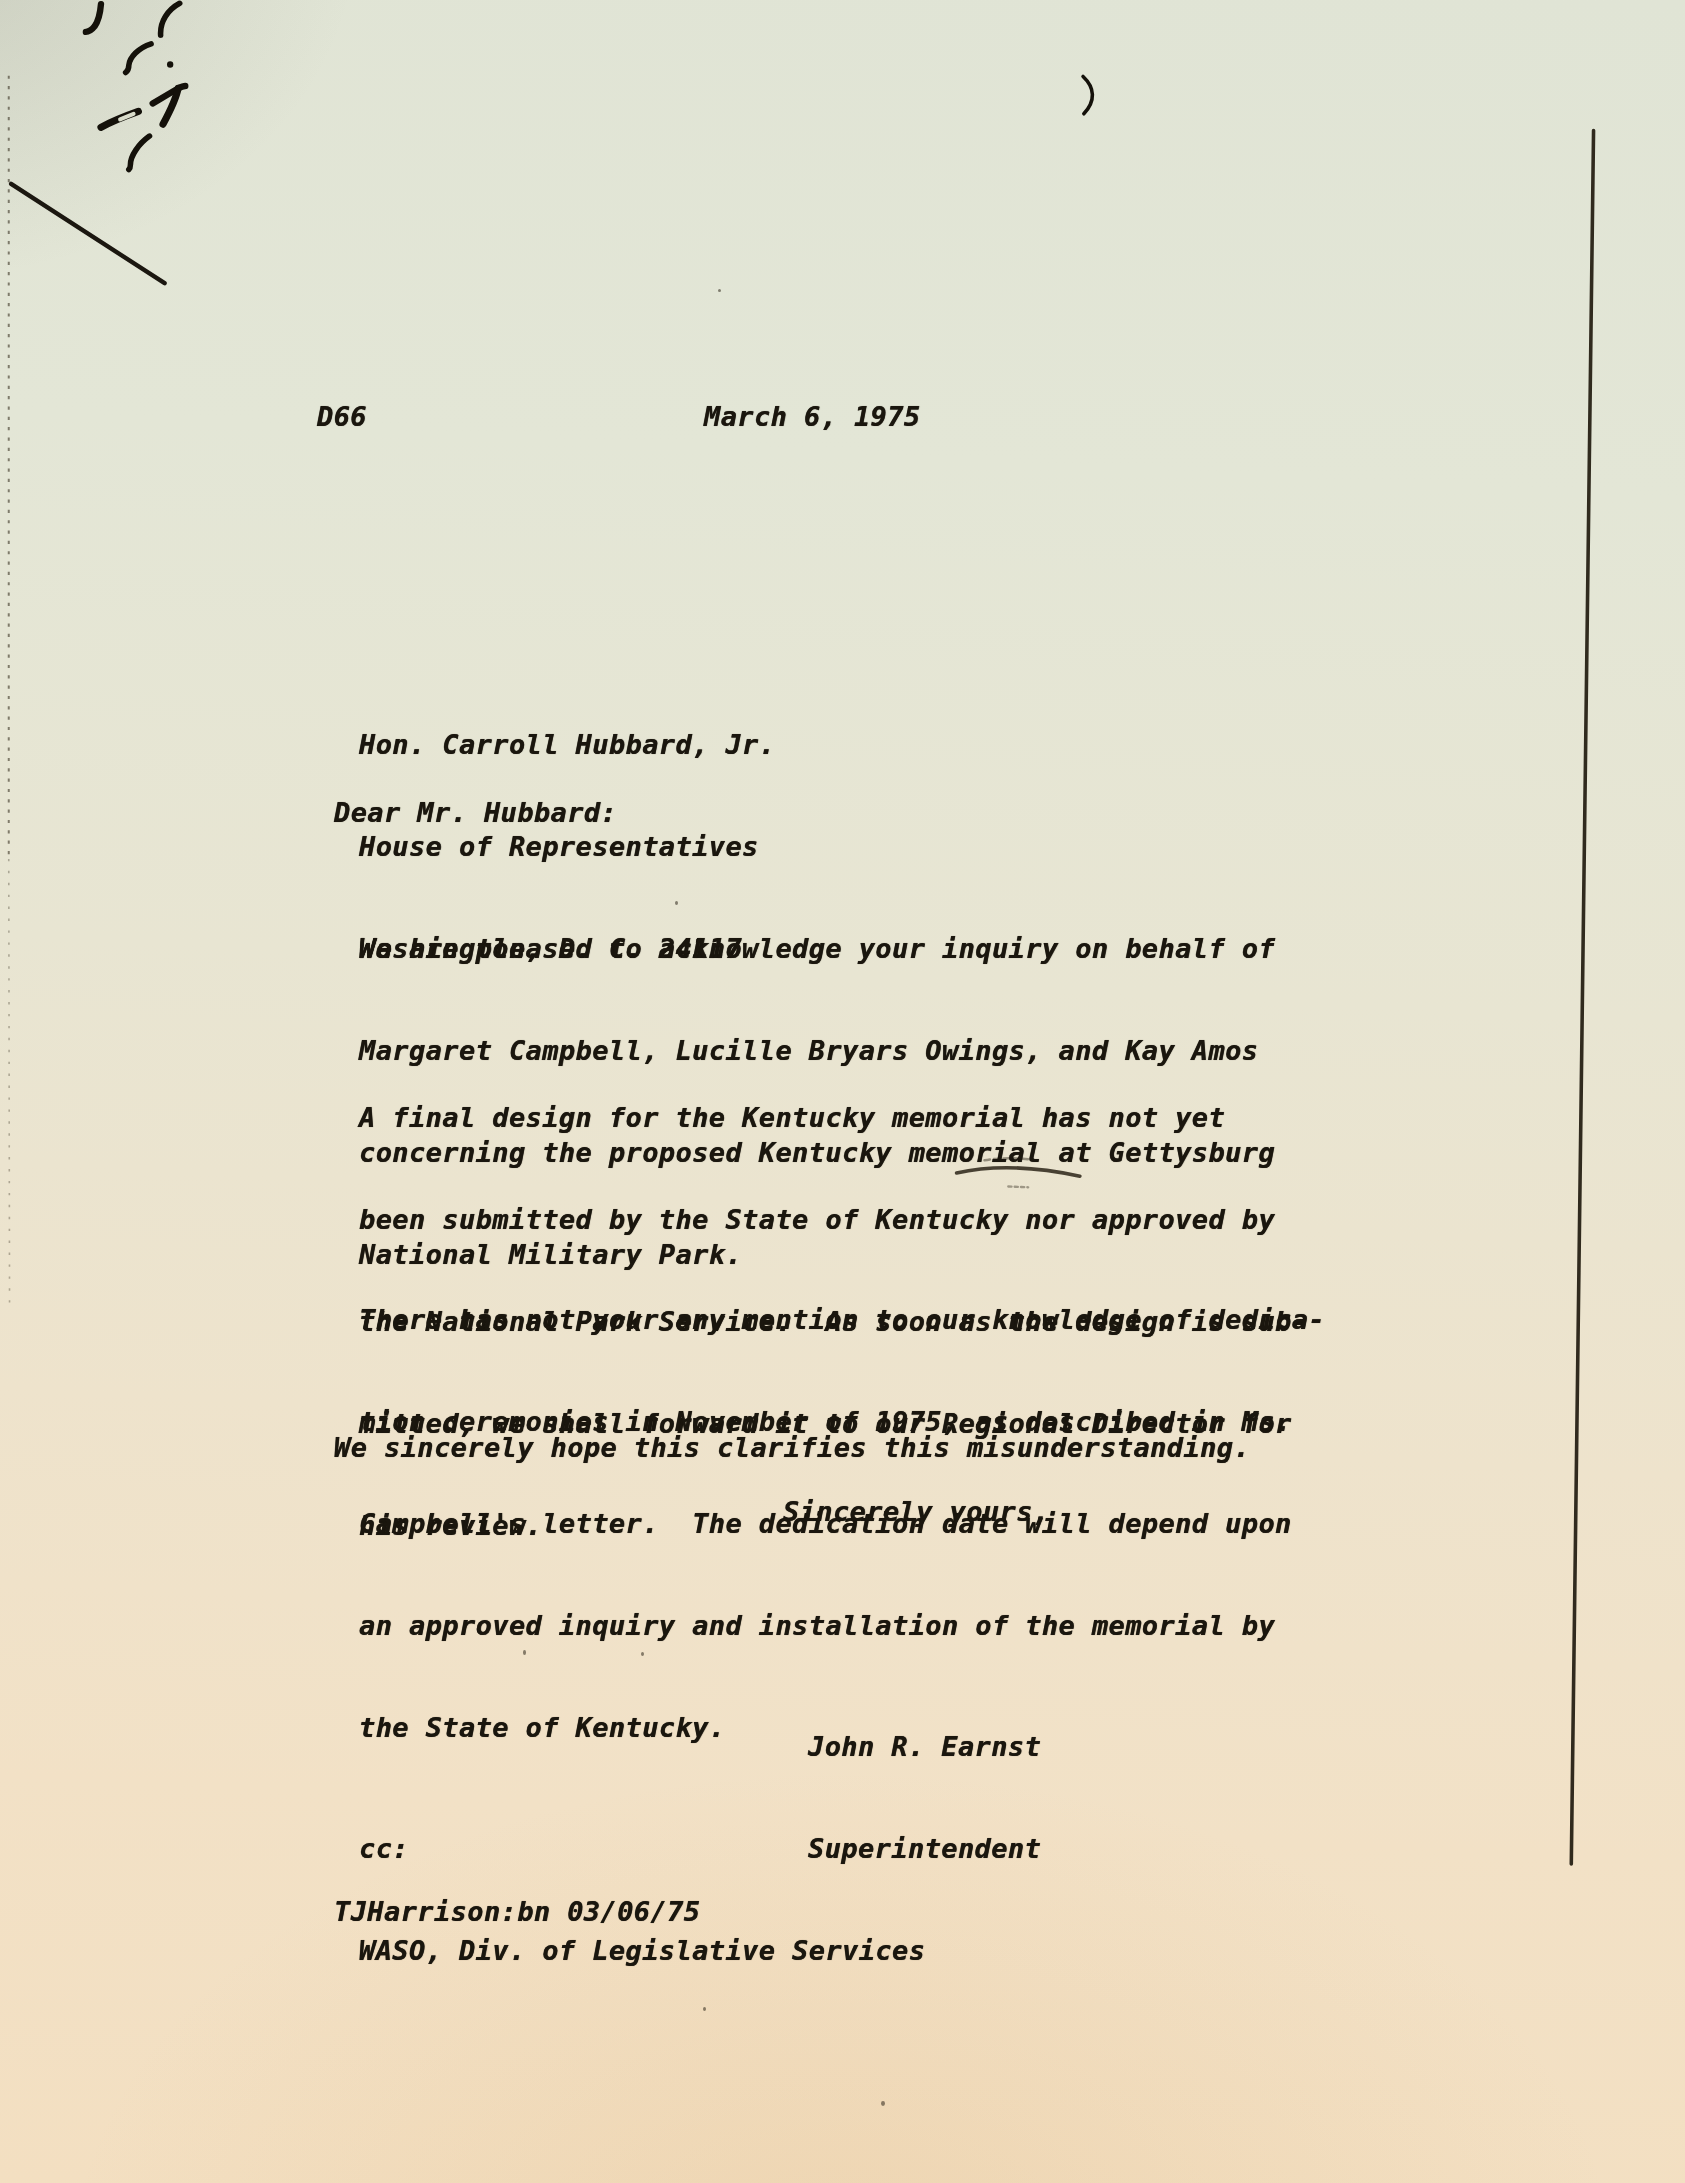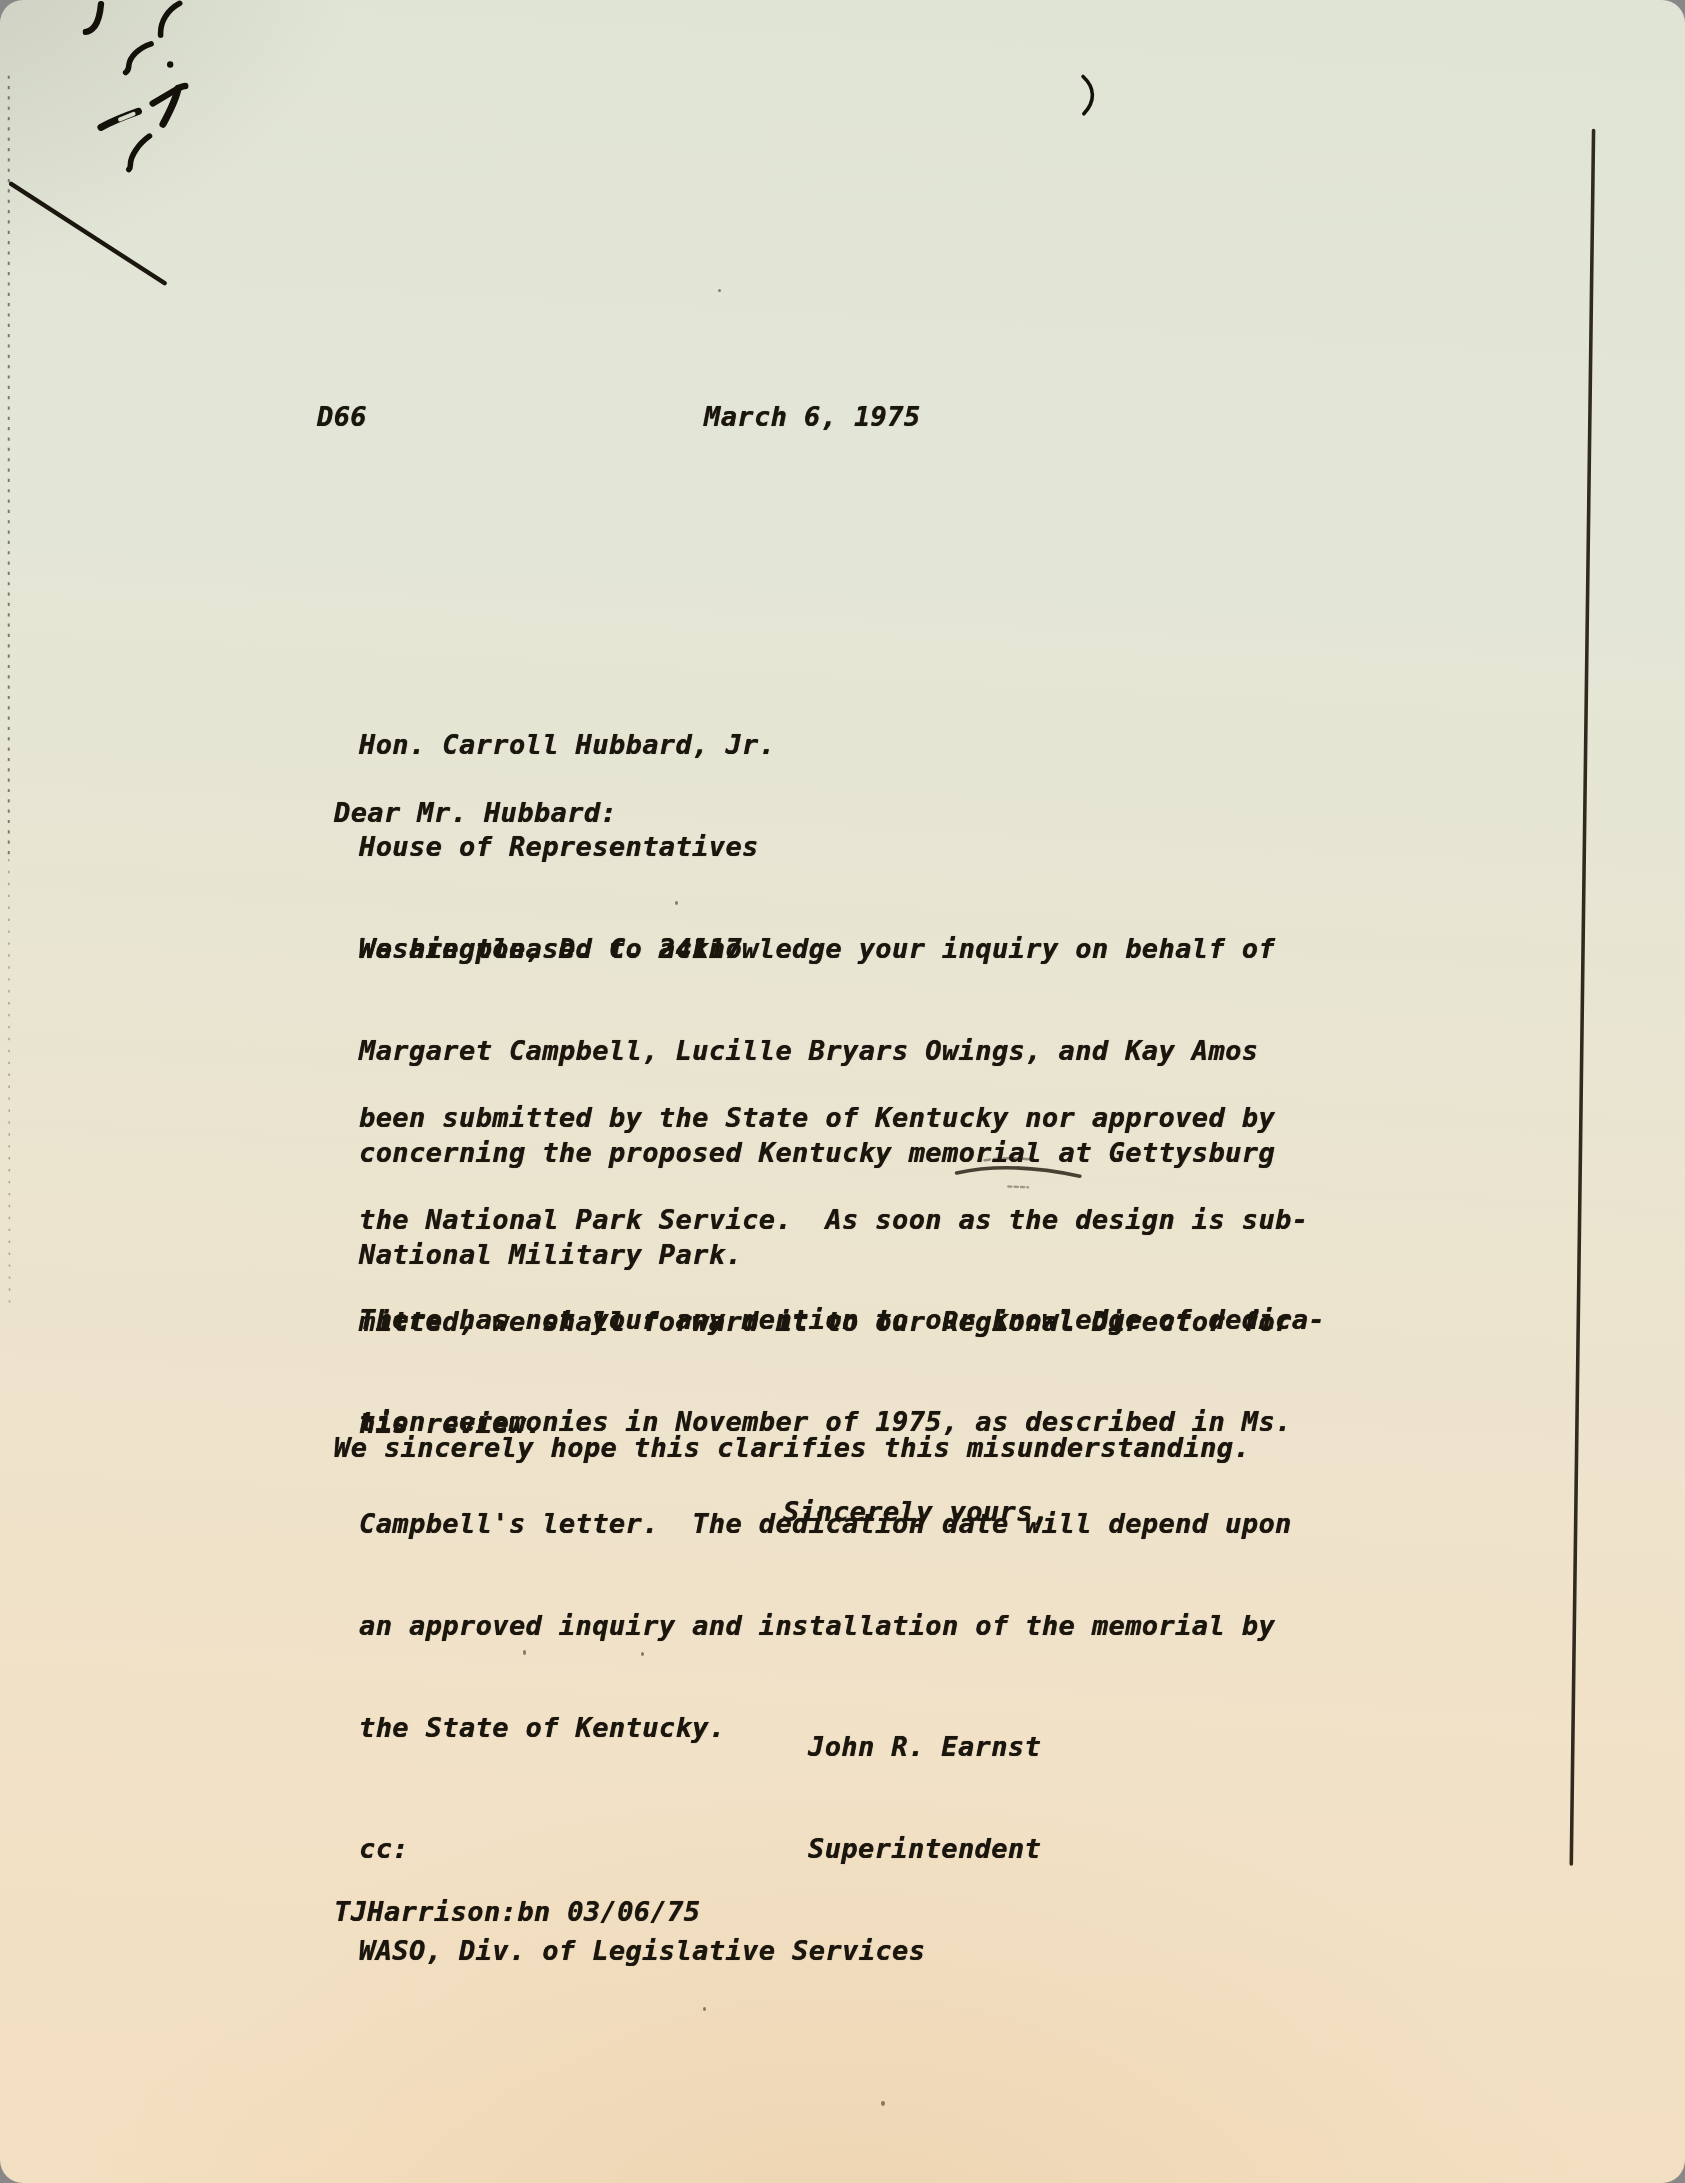"D66" .page { border-radius: 23px -> none }
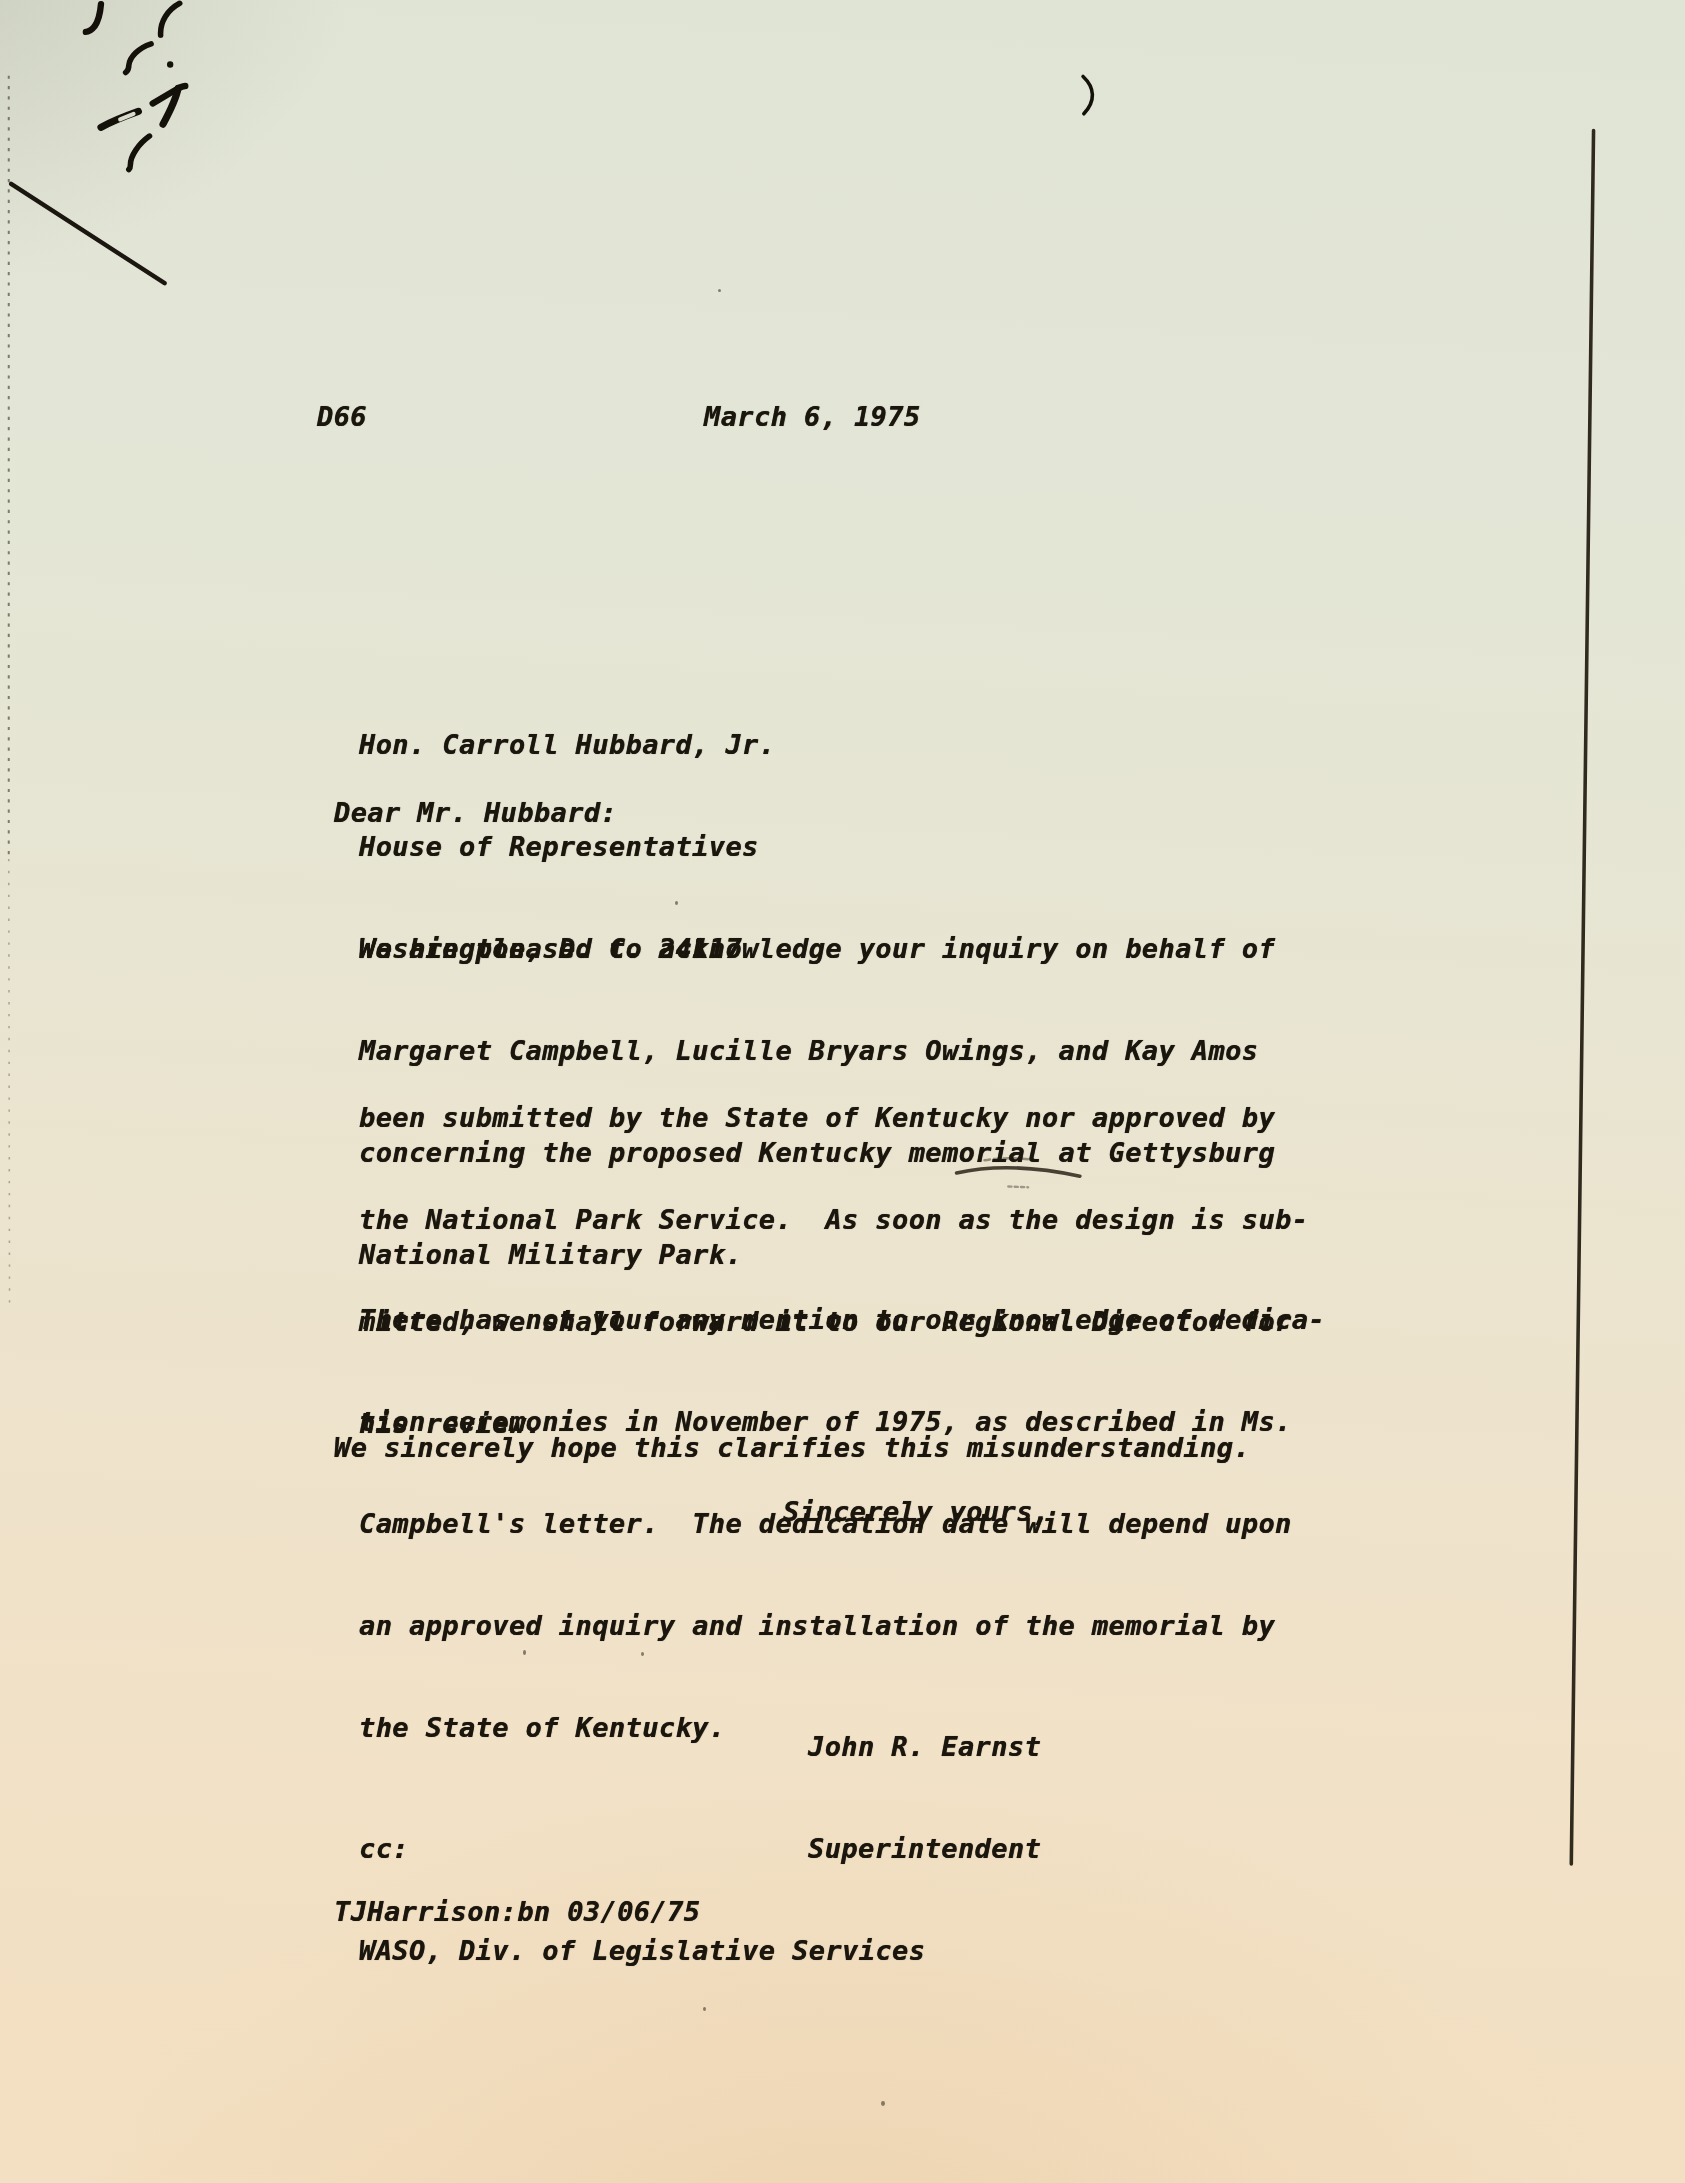"A final design for the" div { html: none -> <div>A final design for the Kentucky memorial has not yet</div> }
